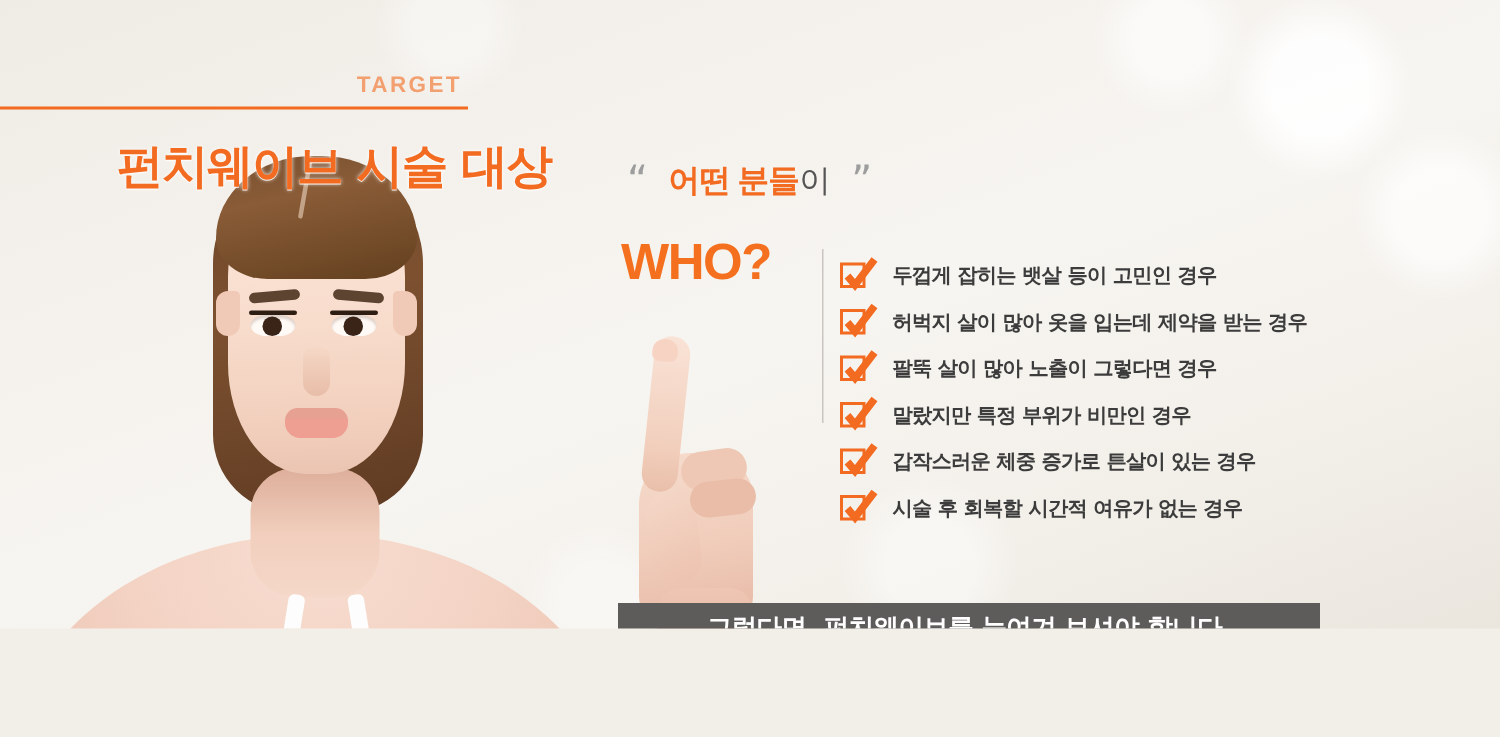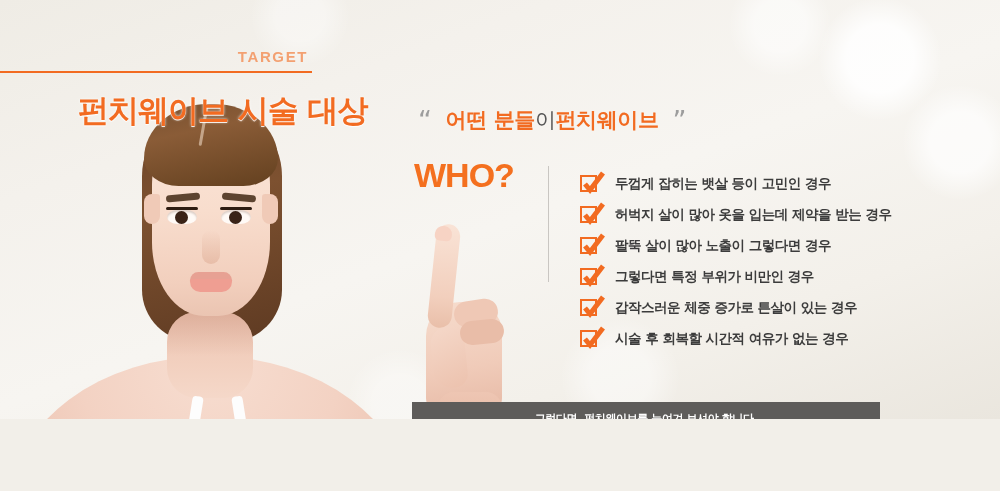"어떤 분들" .q-accent { font-family: none -> Liberation Serif, serif }
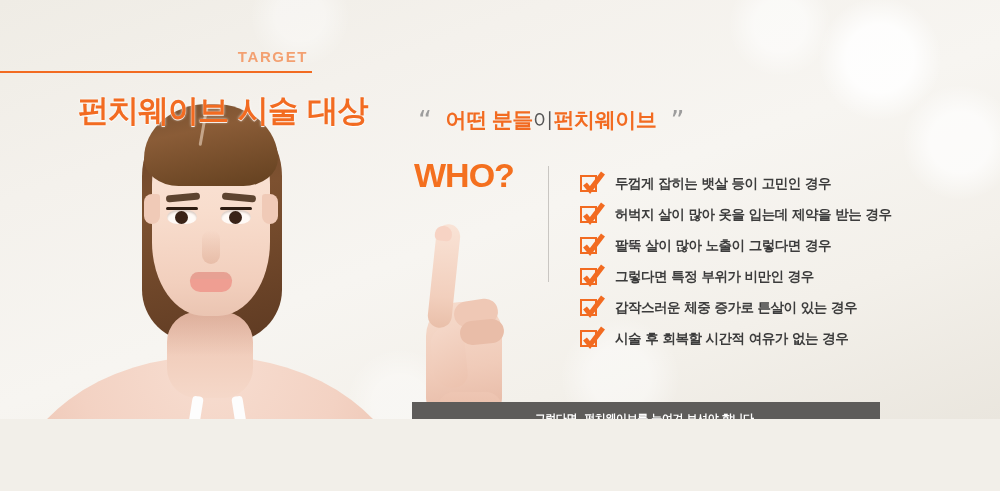"펀치웨이브" span.q-accent { html: <span>펀치웨이브</span> -> none }
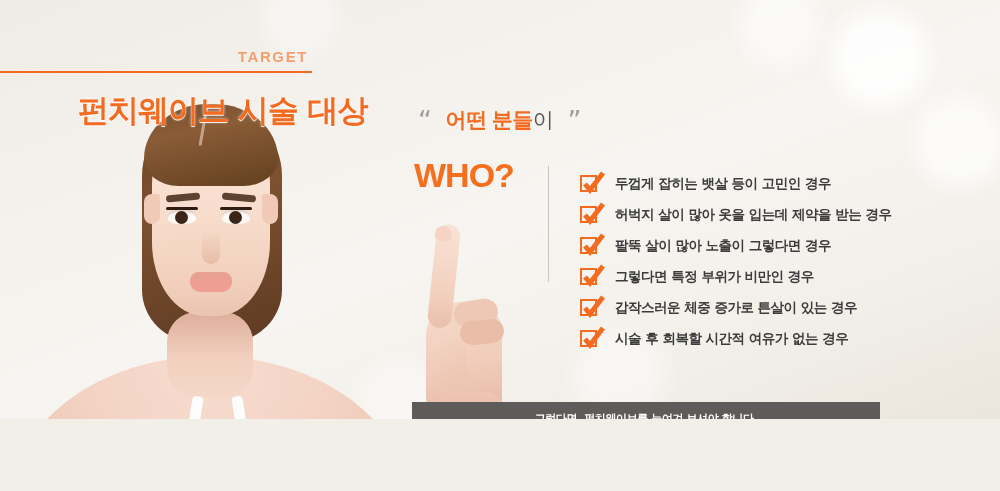"두껍게 잡히는 뱃살 등이 고민인" #checklist { left: 580px -> 560px }
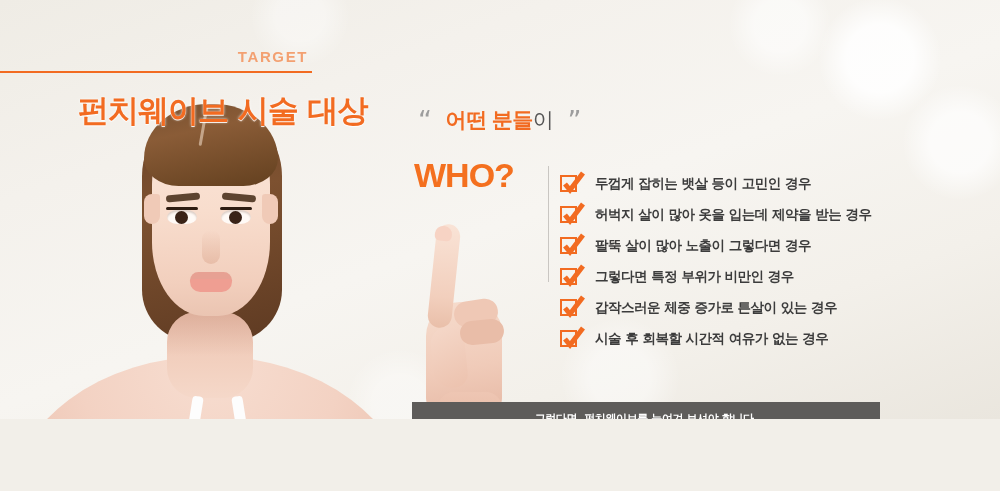"그렇다면 특정 부위가 비만인 경우" span.check-label { text: 그렇다면 -> 말랐지만 }
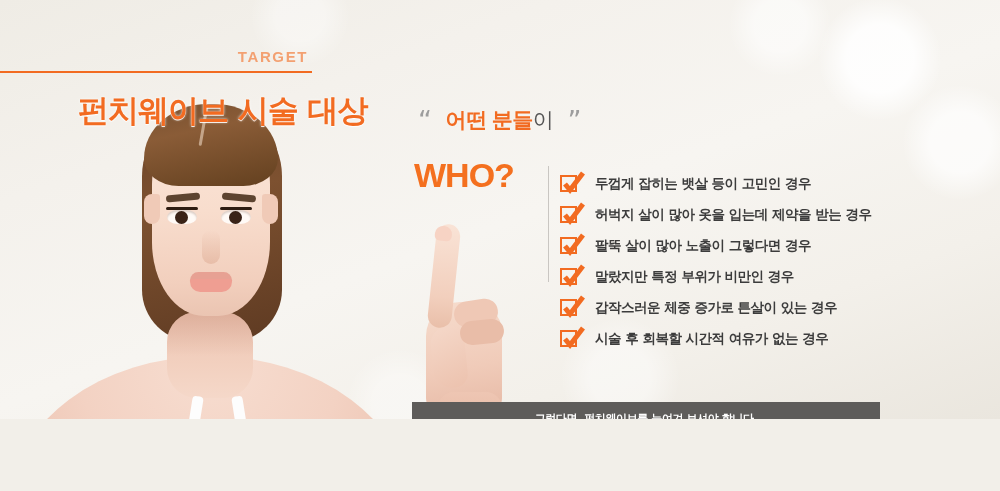"그렇다면, 펀치웨이브를 눈여겨 보셔야 합니다." #cta-text { font-size: 11px -> 17px }
